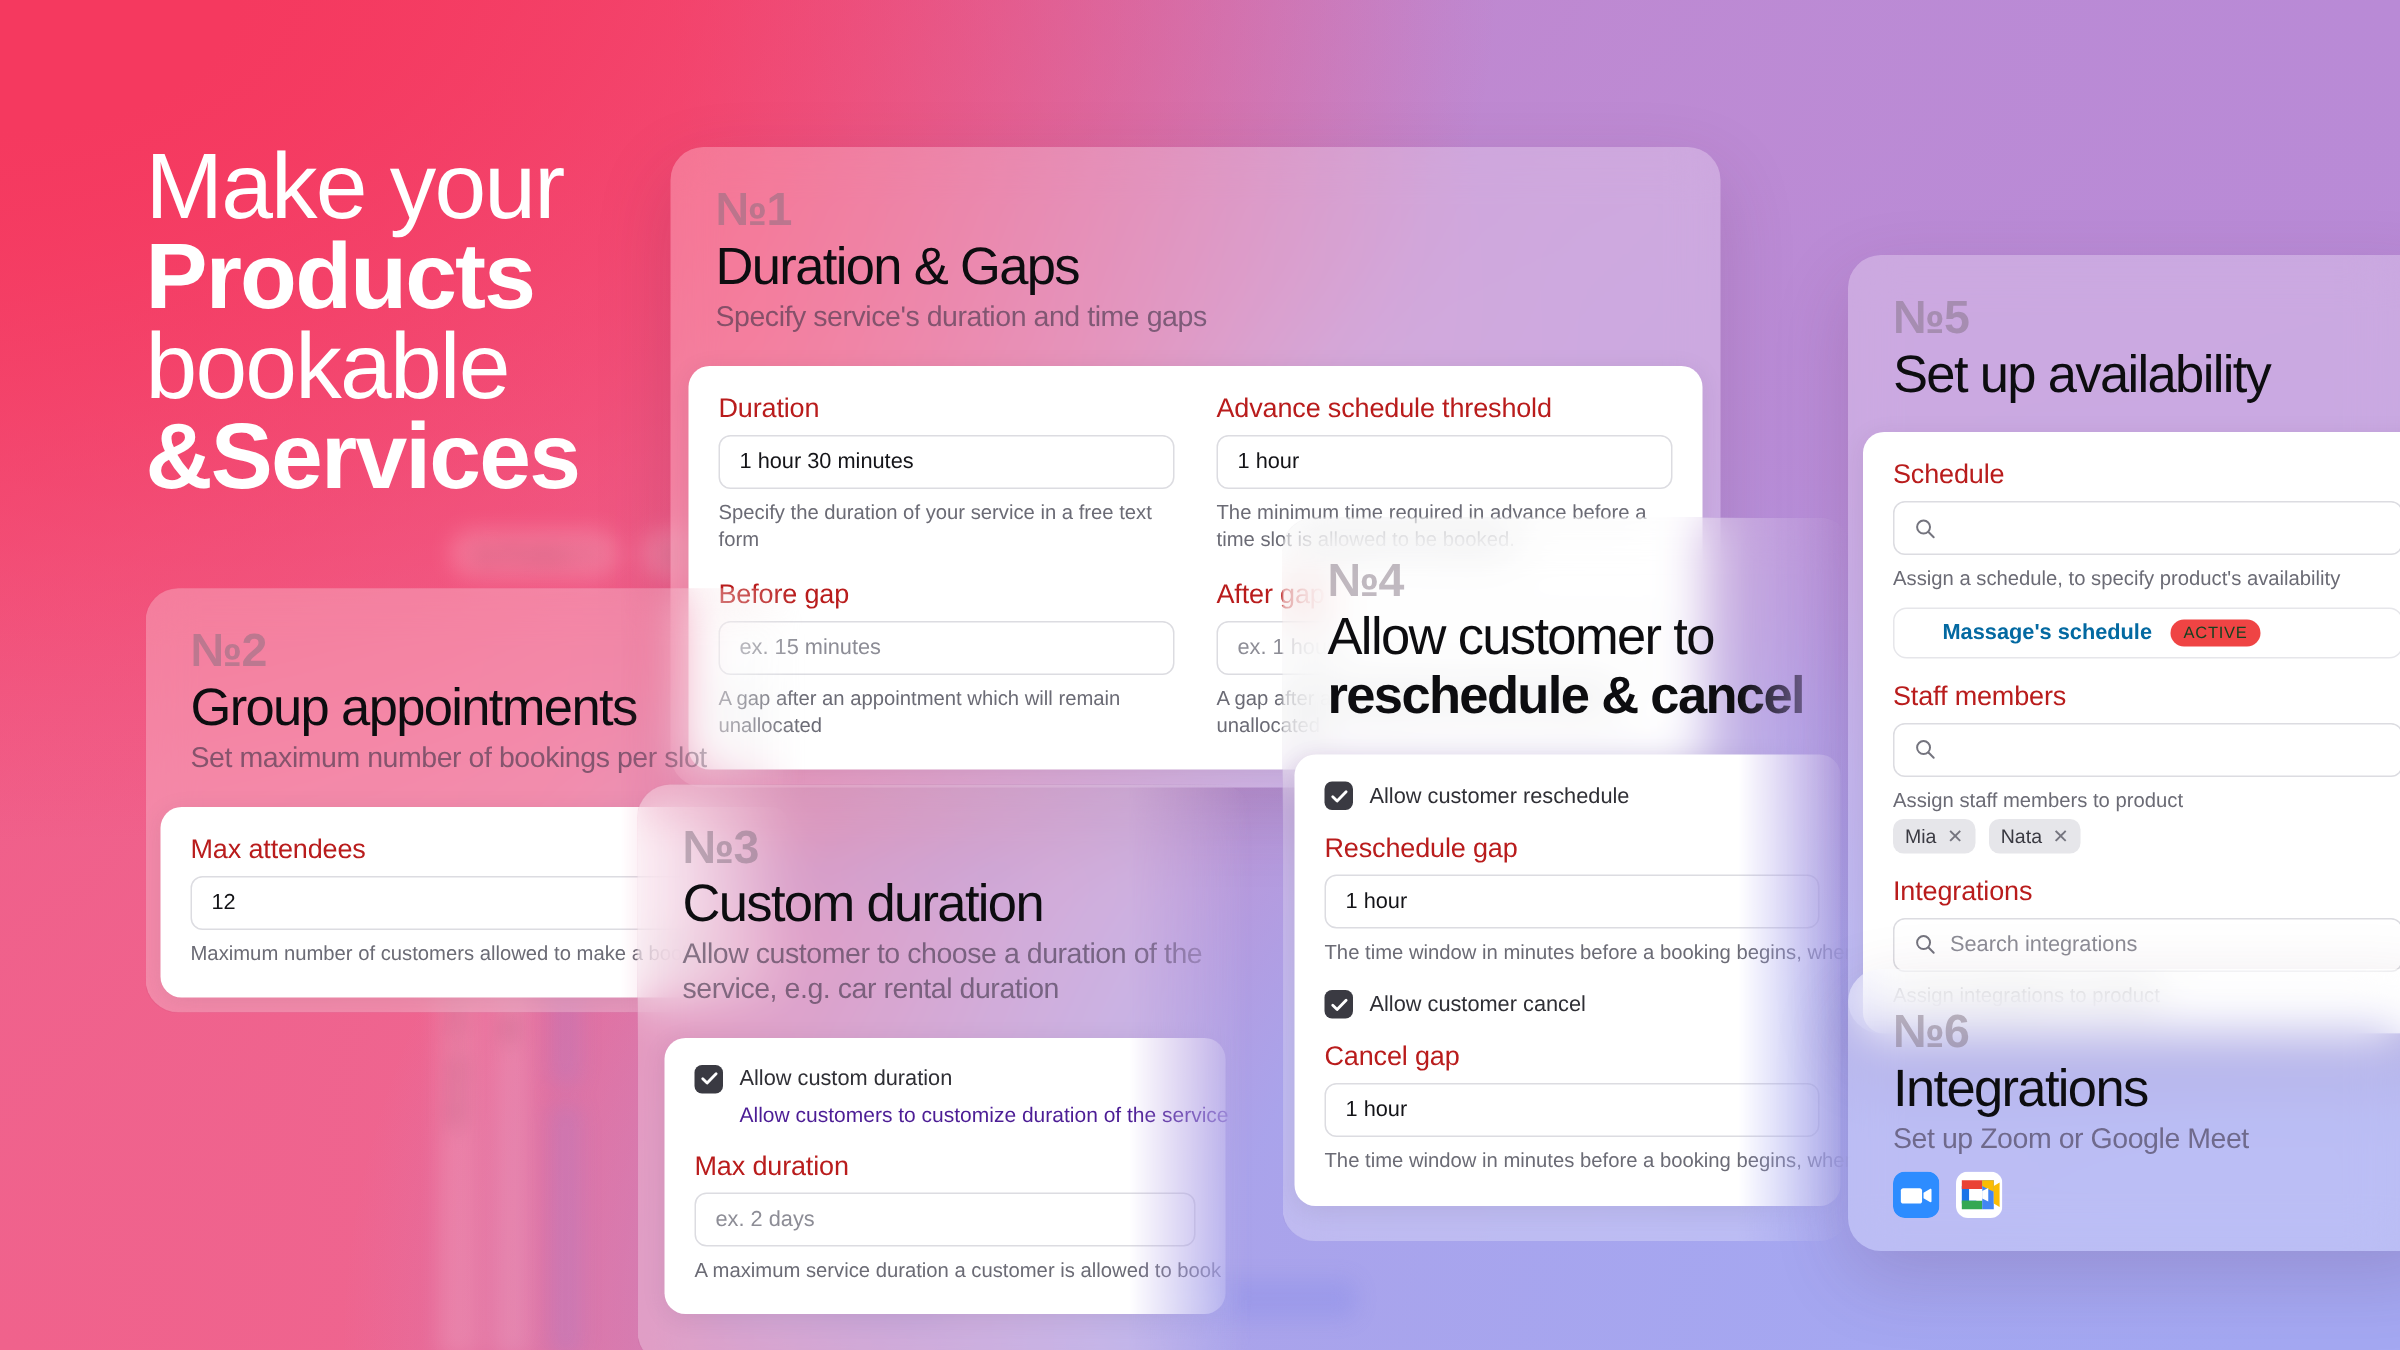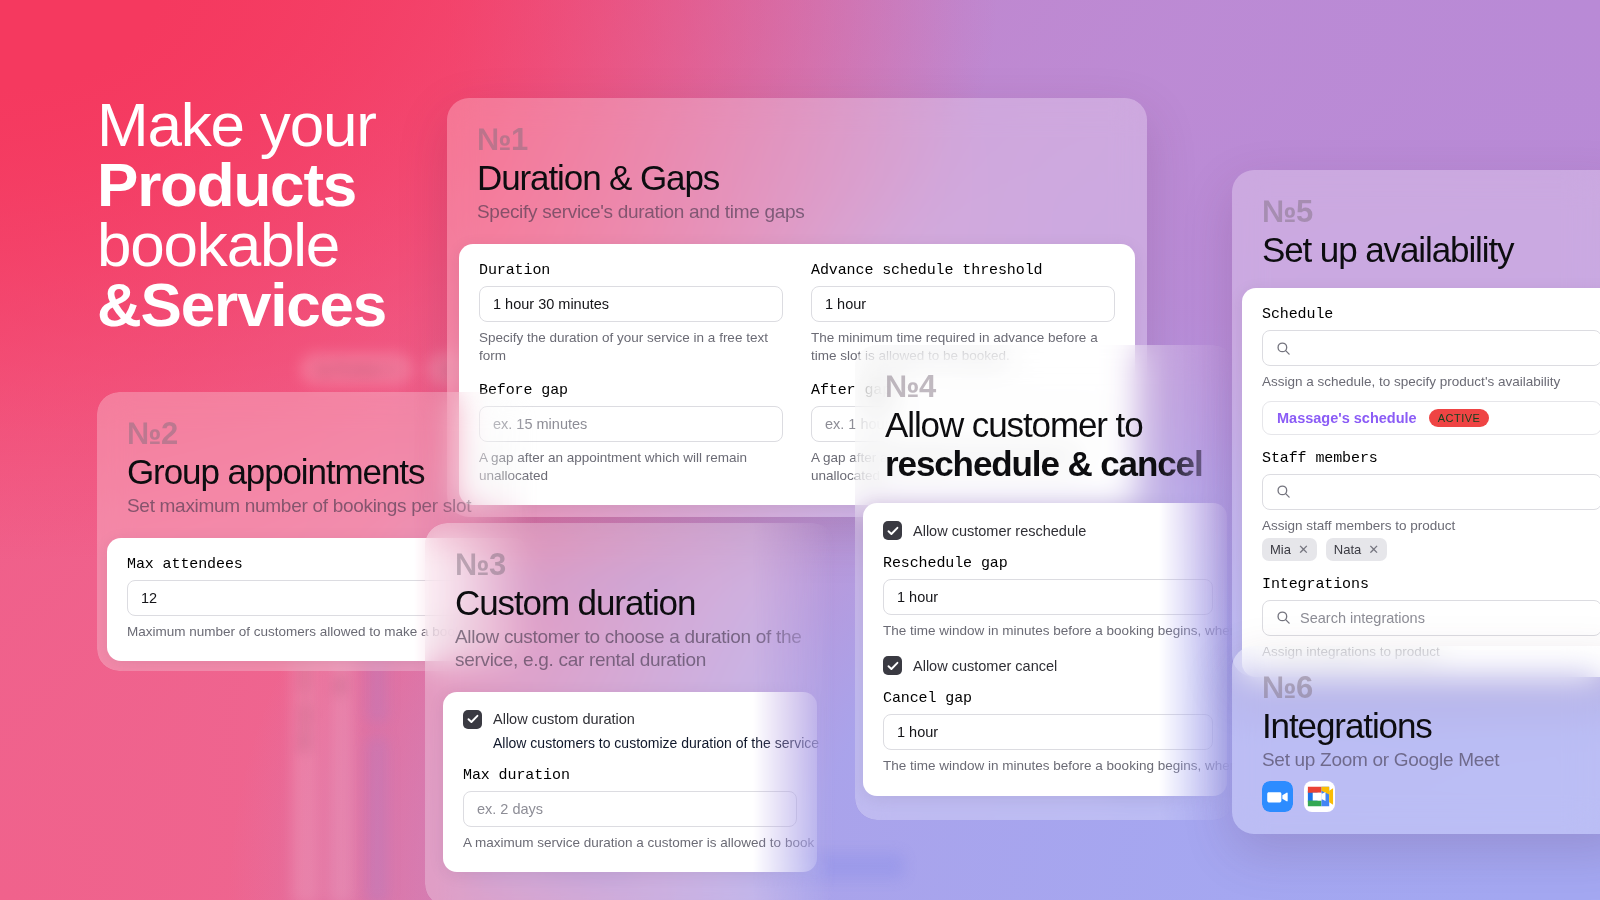"Duration" .field-label { color: #000000 -> #b91c1c; font-family: Liberation Mono, monospace -> none; font-size: 15px -> 18px }
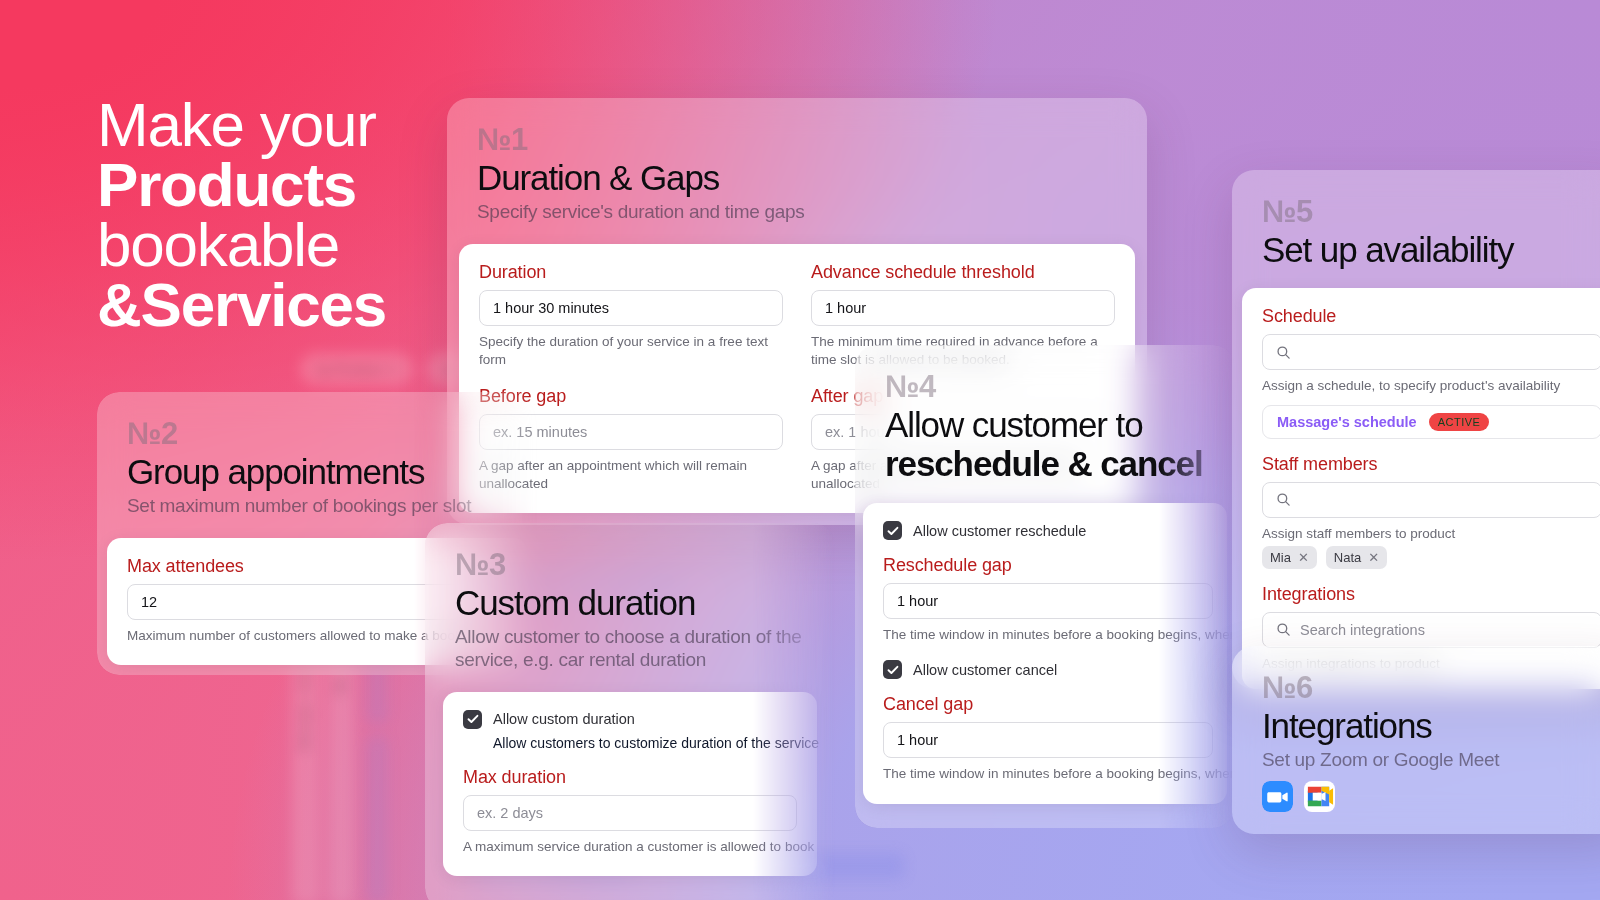"Massage's schedule" .listrow .nm { color: #8b5cf6 -> #0369a1; margin-left: none -> 18px }
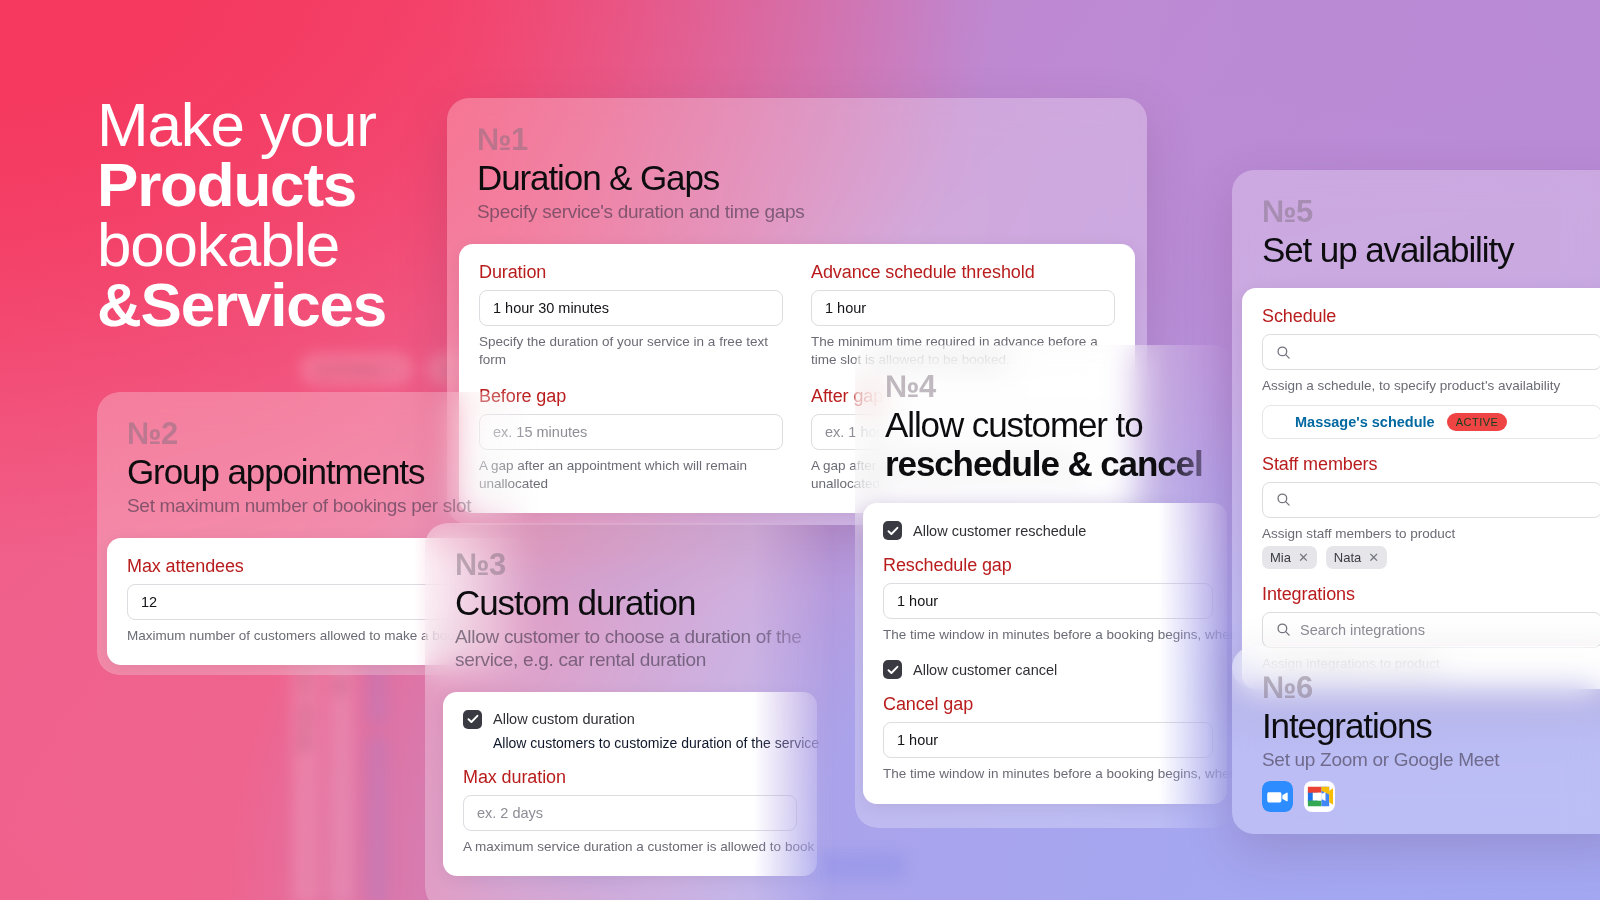"Allow customers to customize duration" .cbhint { color: #0f172a -> #4c1d95 }
